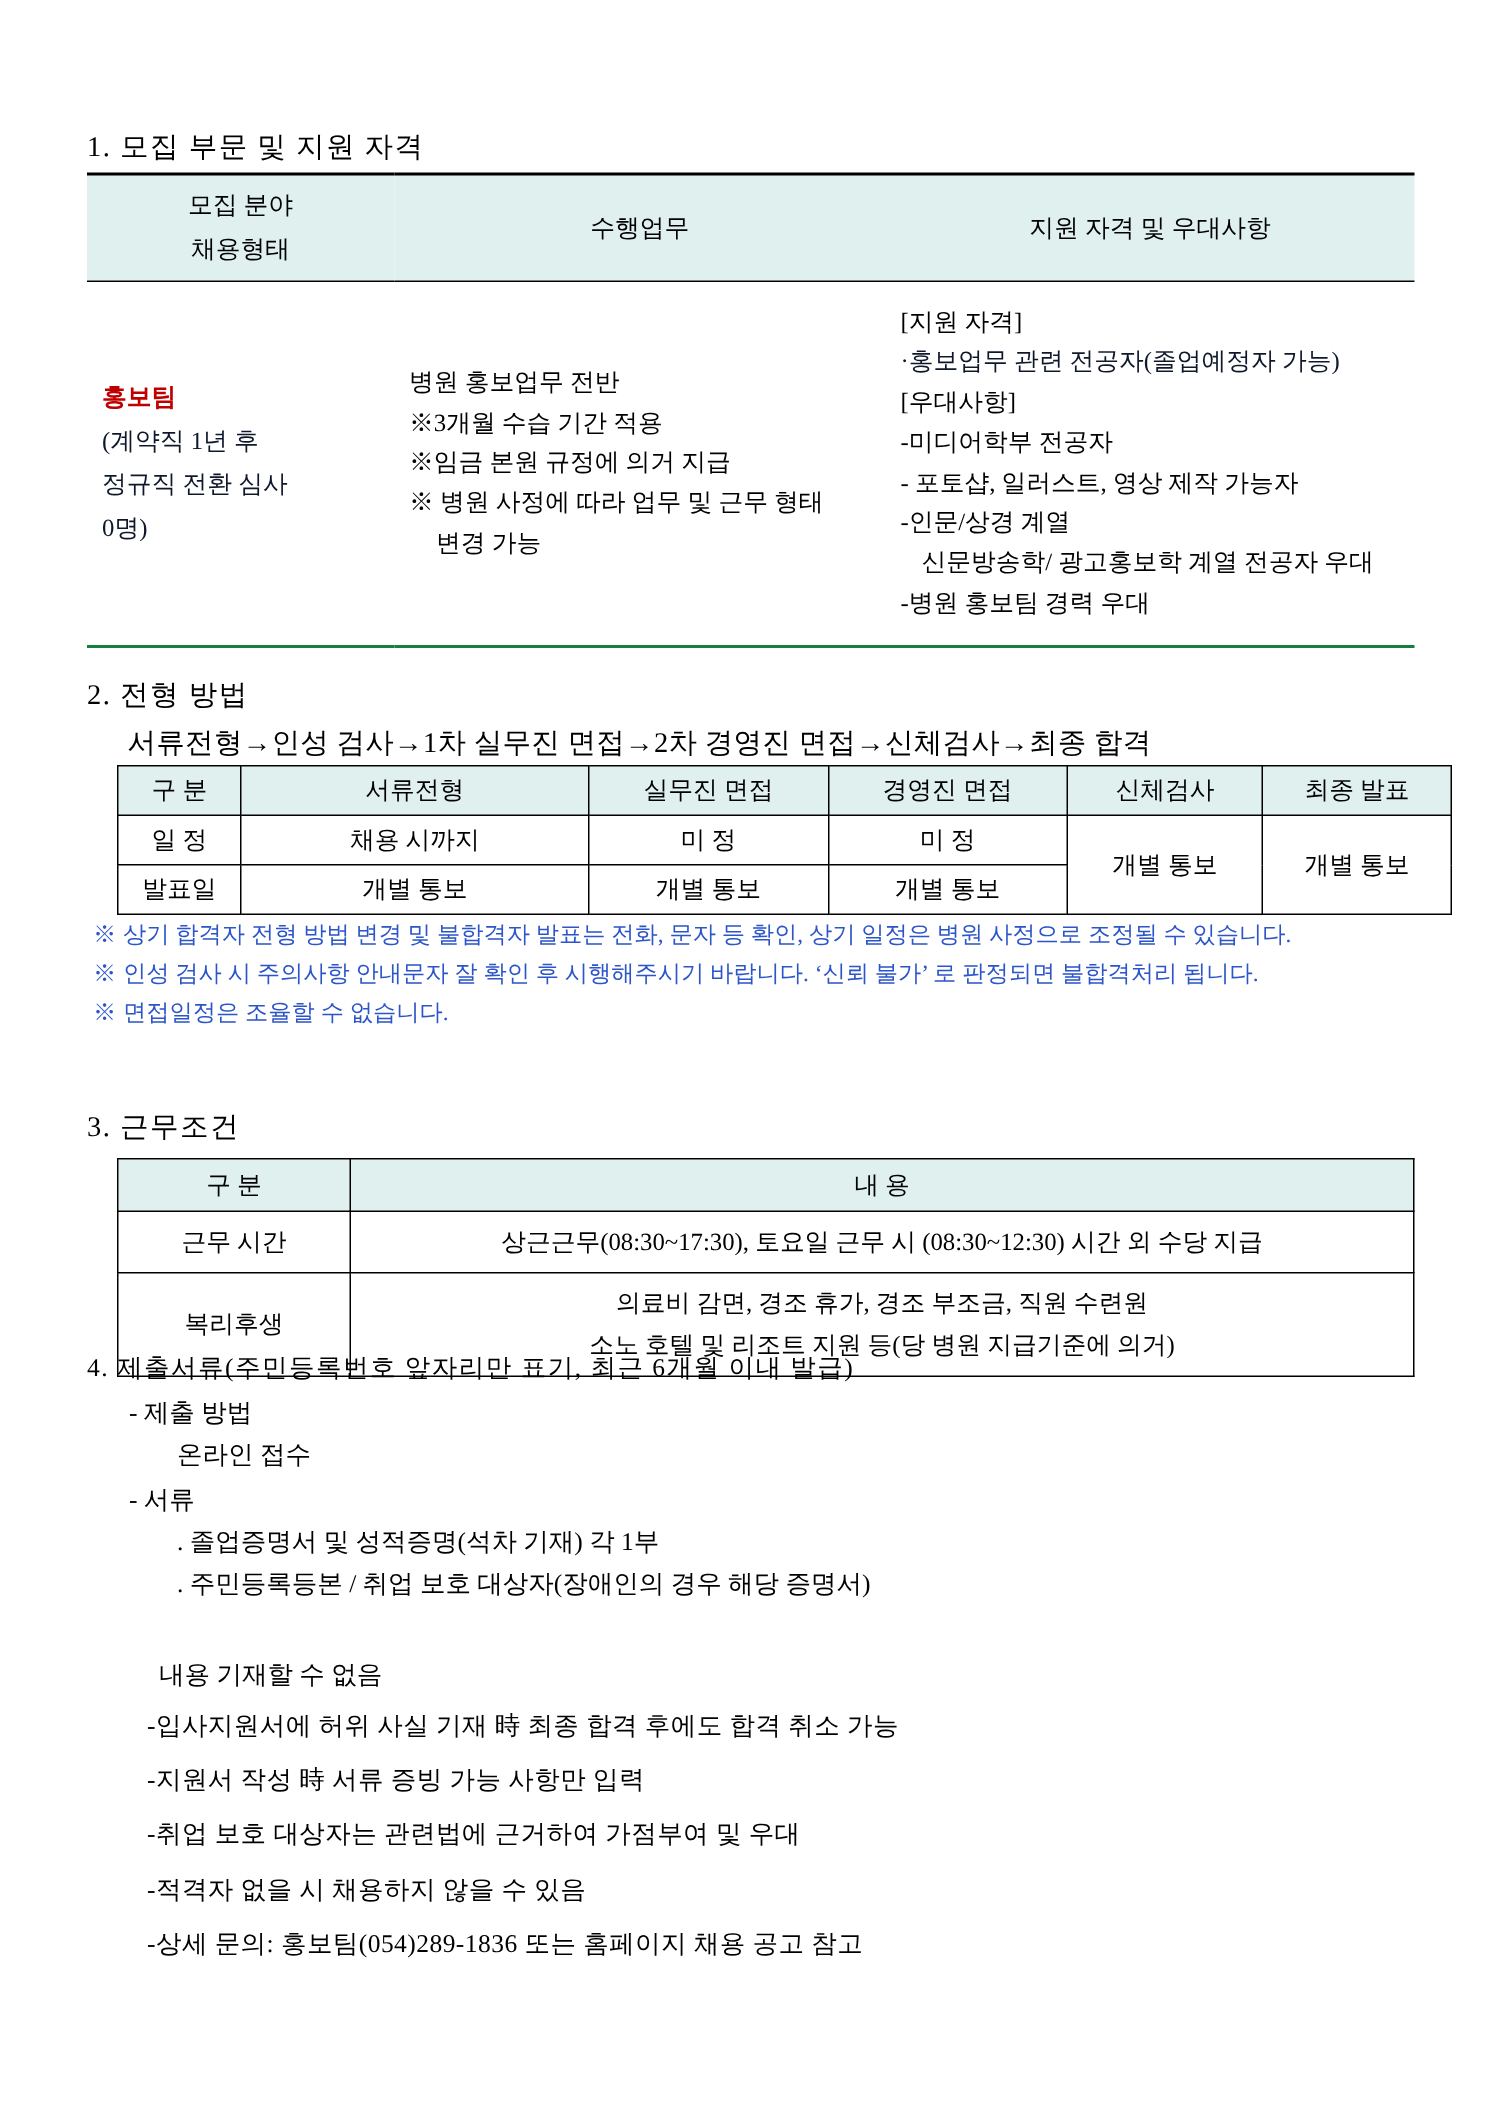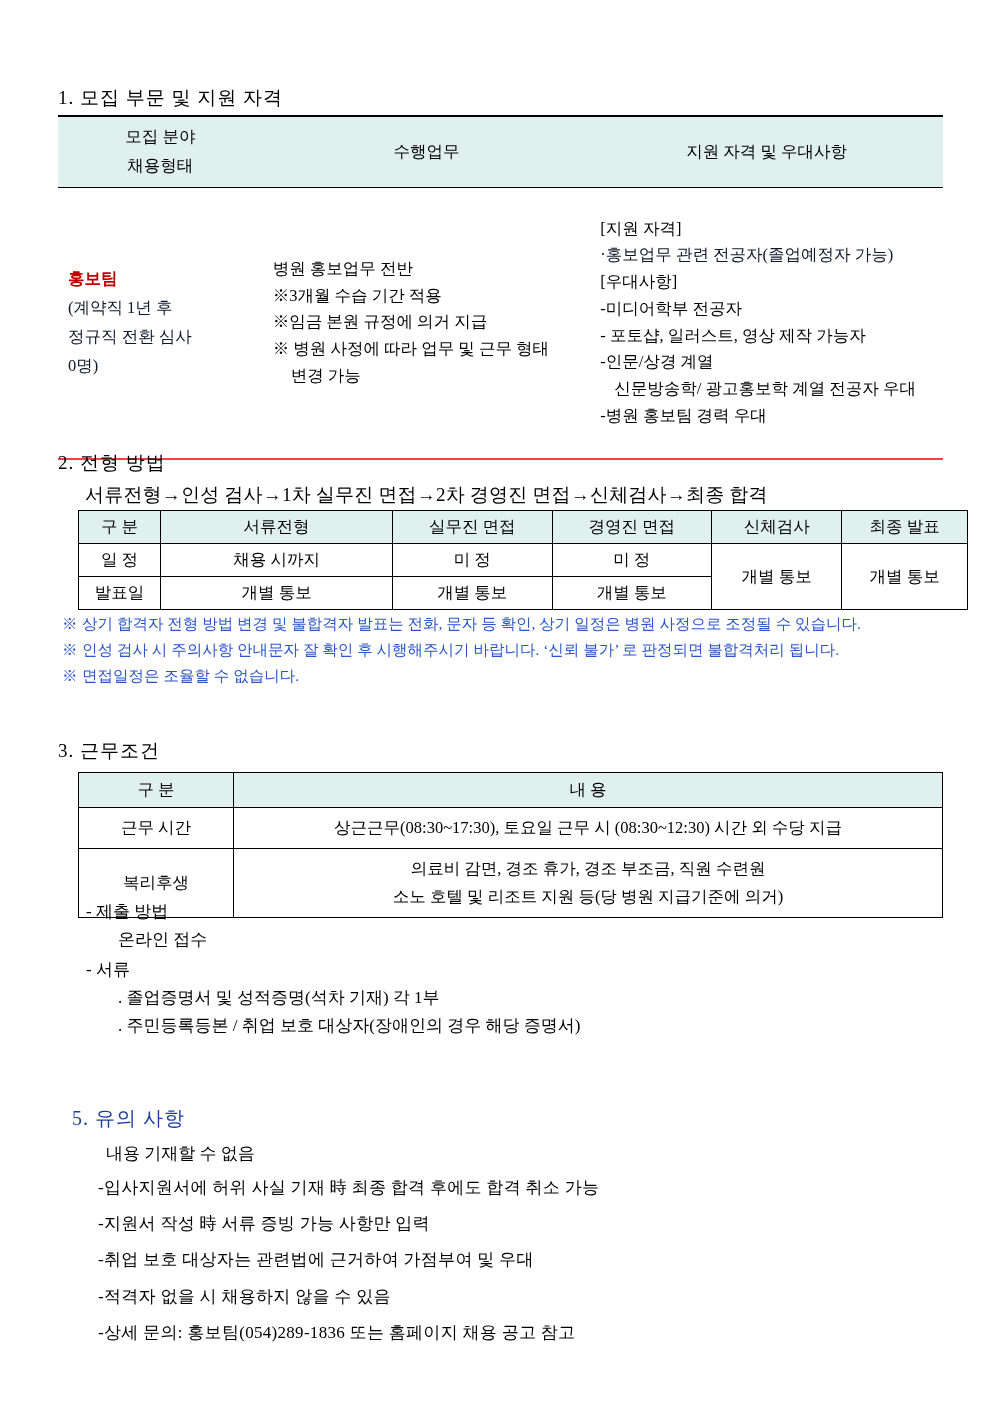"[지원 자격]" #tbl1 tbody td { border-bottom: 2px solid #ef4444 -> 2px solid #15803d; padding: 28px 10px -> 14px 10px }
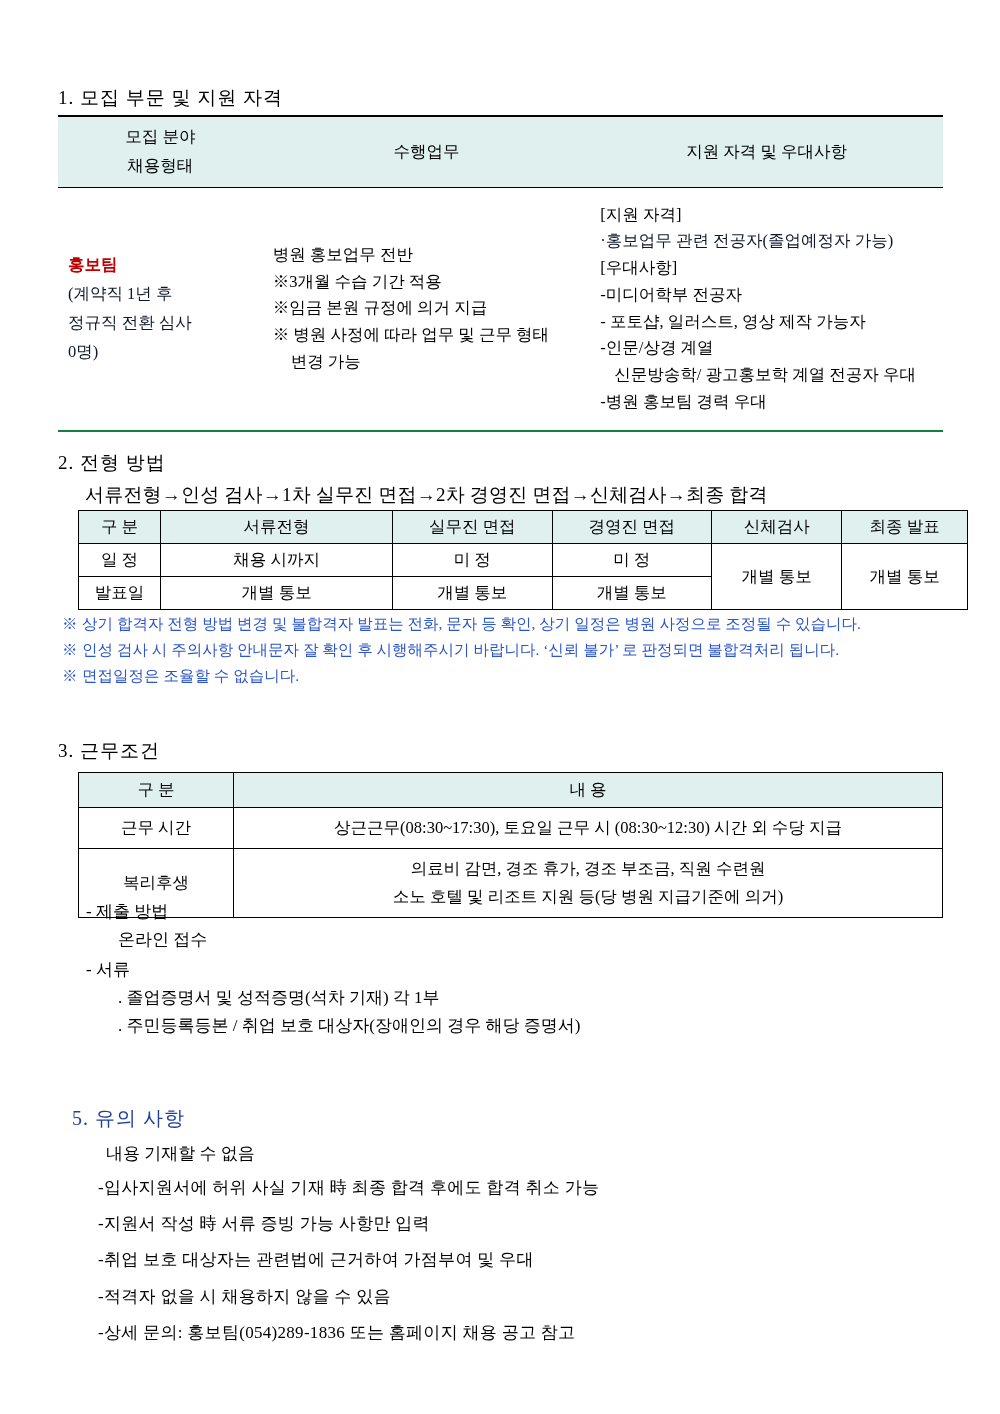"4. 제출서류(주민등록번호 앞자리만 표기, 최근" div.l1 { html: none -> <div>4. 제출서류(주민등록번호 앞자리만 표기, 최근 6개월 이내 발급)</div> }
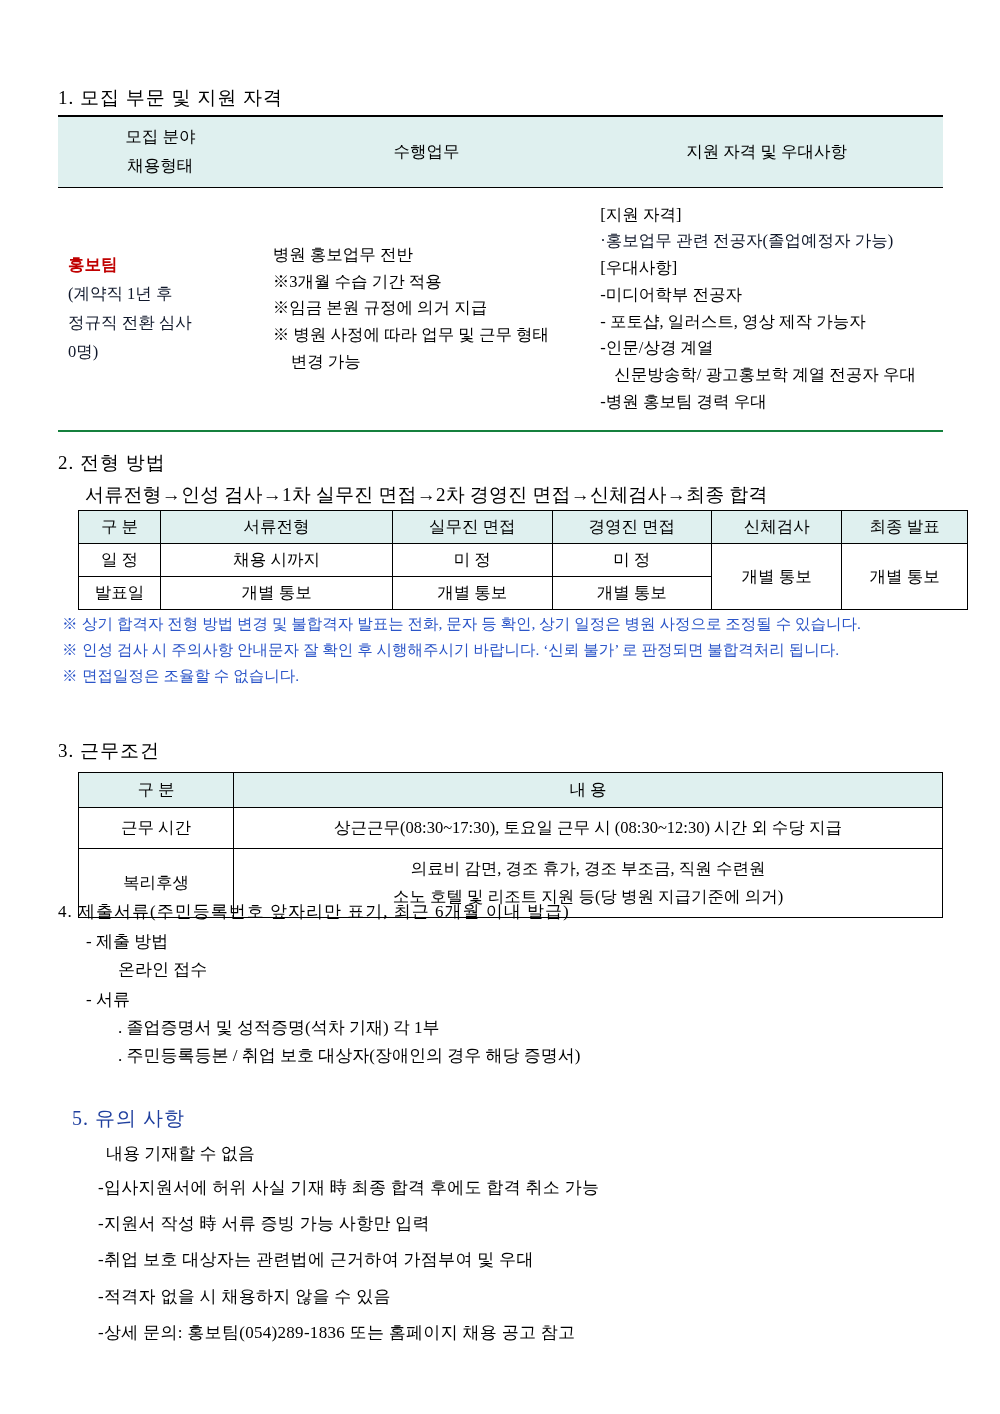"5. 유의 사항" div.s5title { html: <div>5. 유의 사항</div> -> none }
